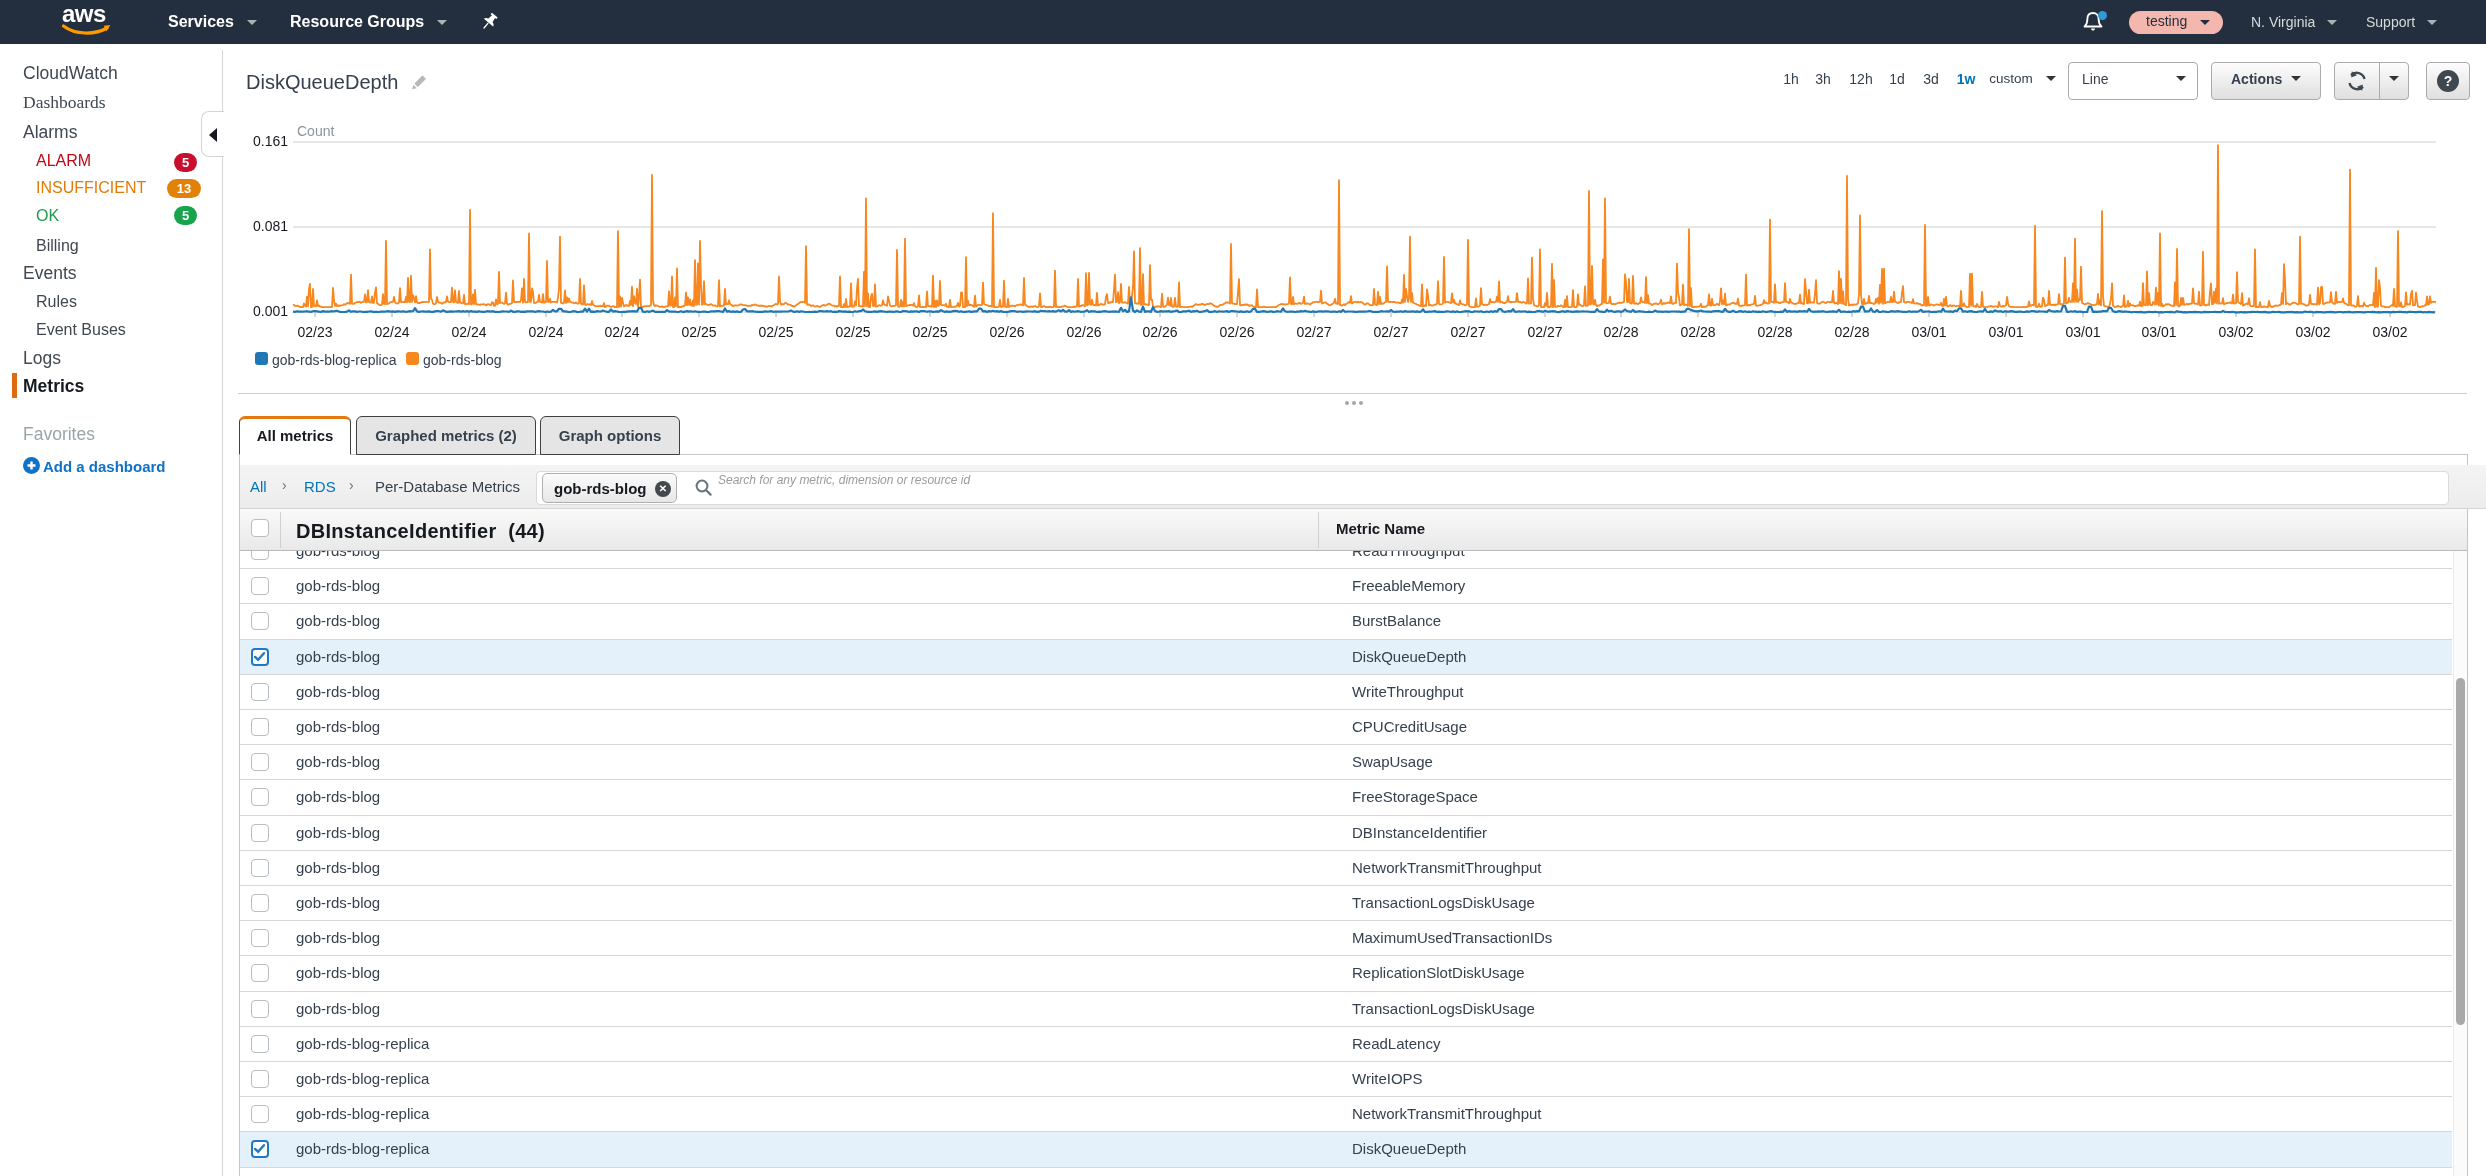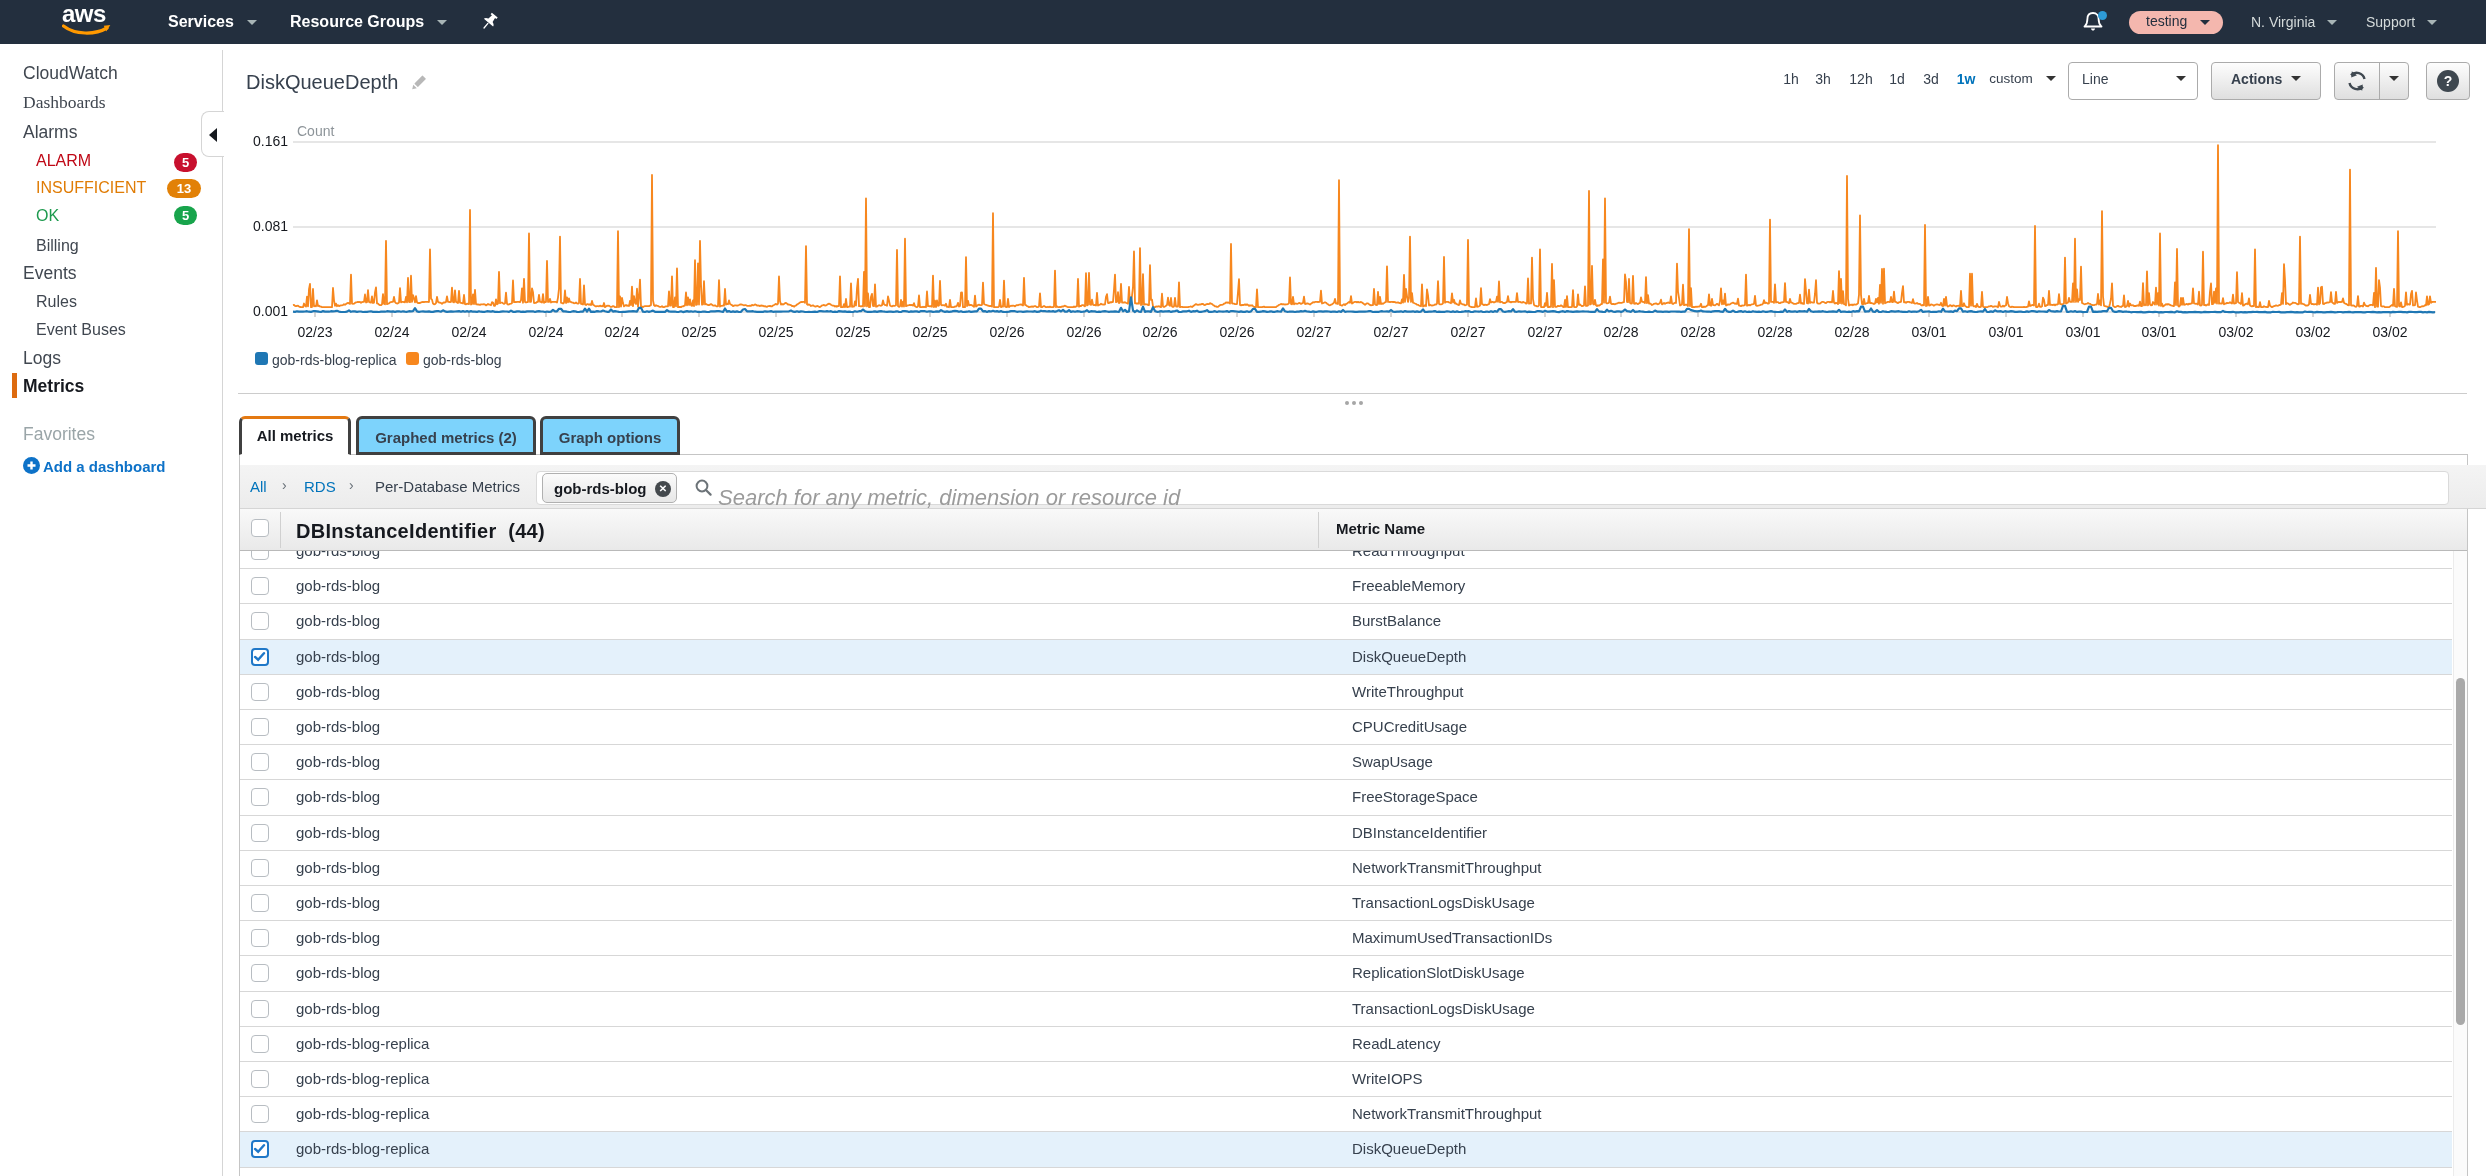"Graphed metrics (2)" .tab { background: #7dd3fc -> #e5e5e5; border: 3px solid #404040 -> 1px solid #404040 }
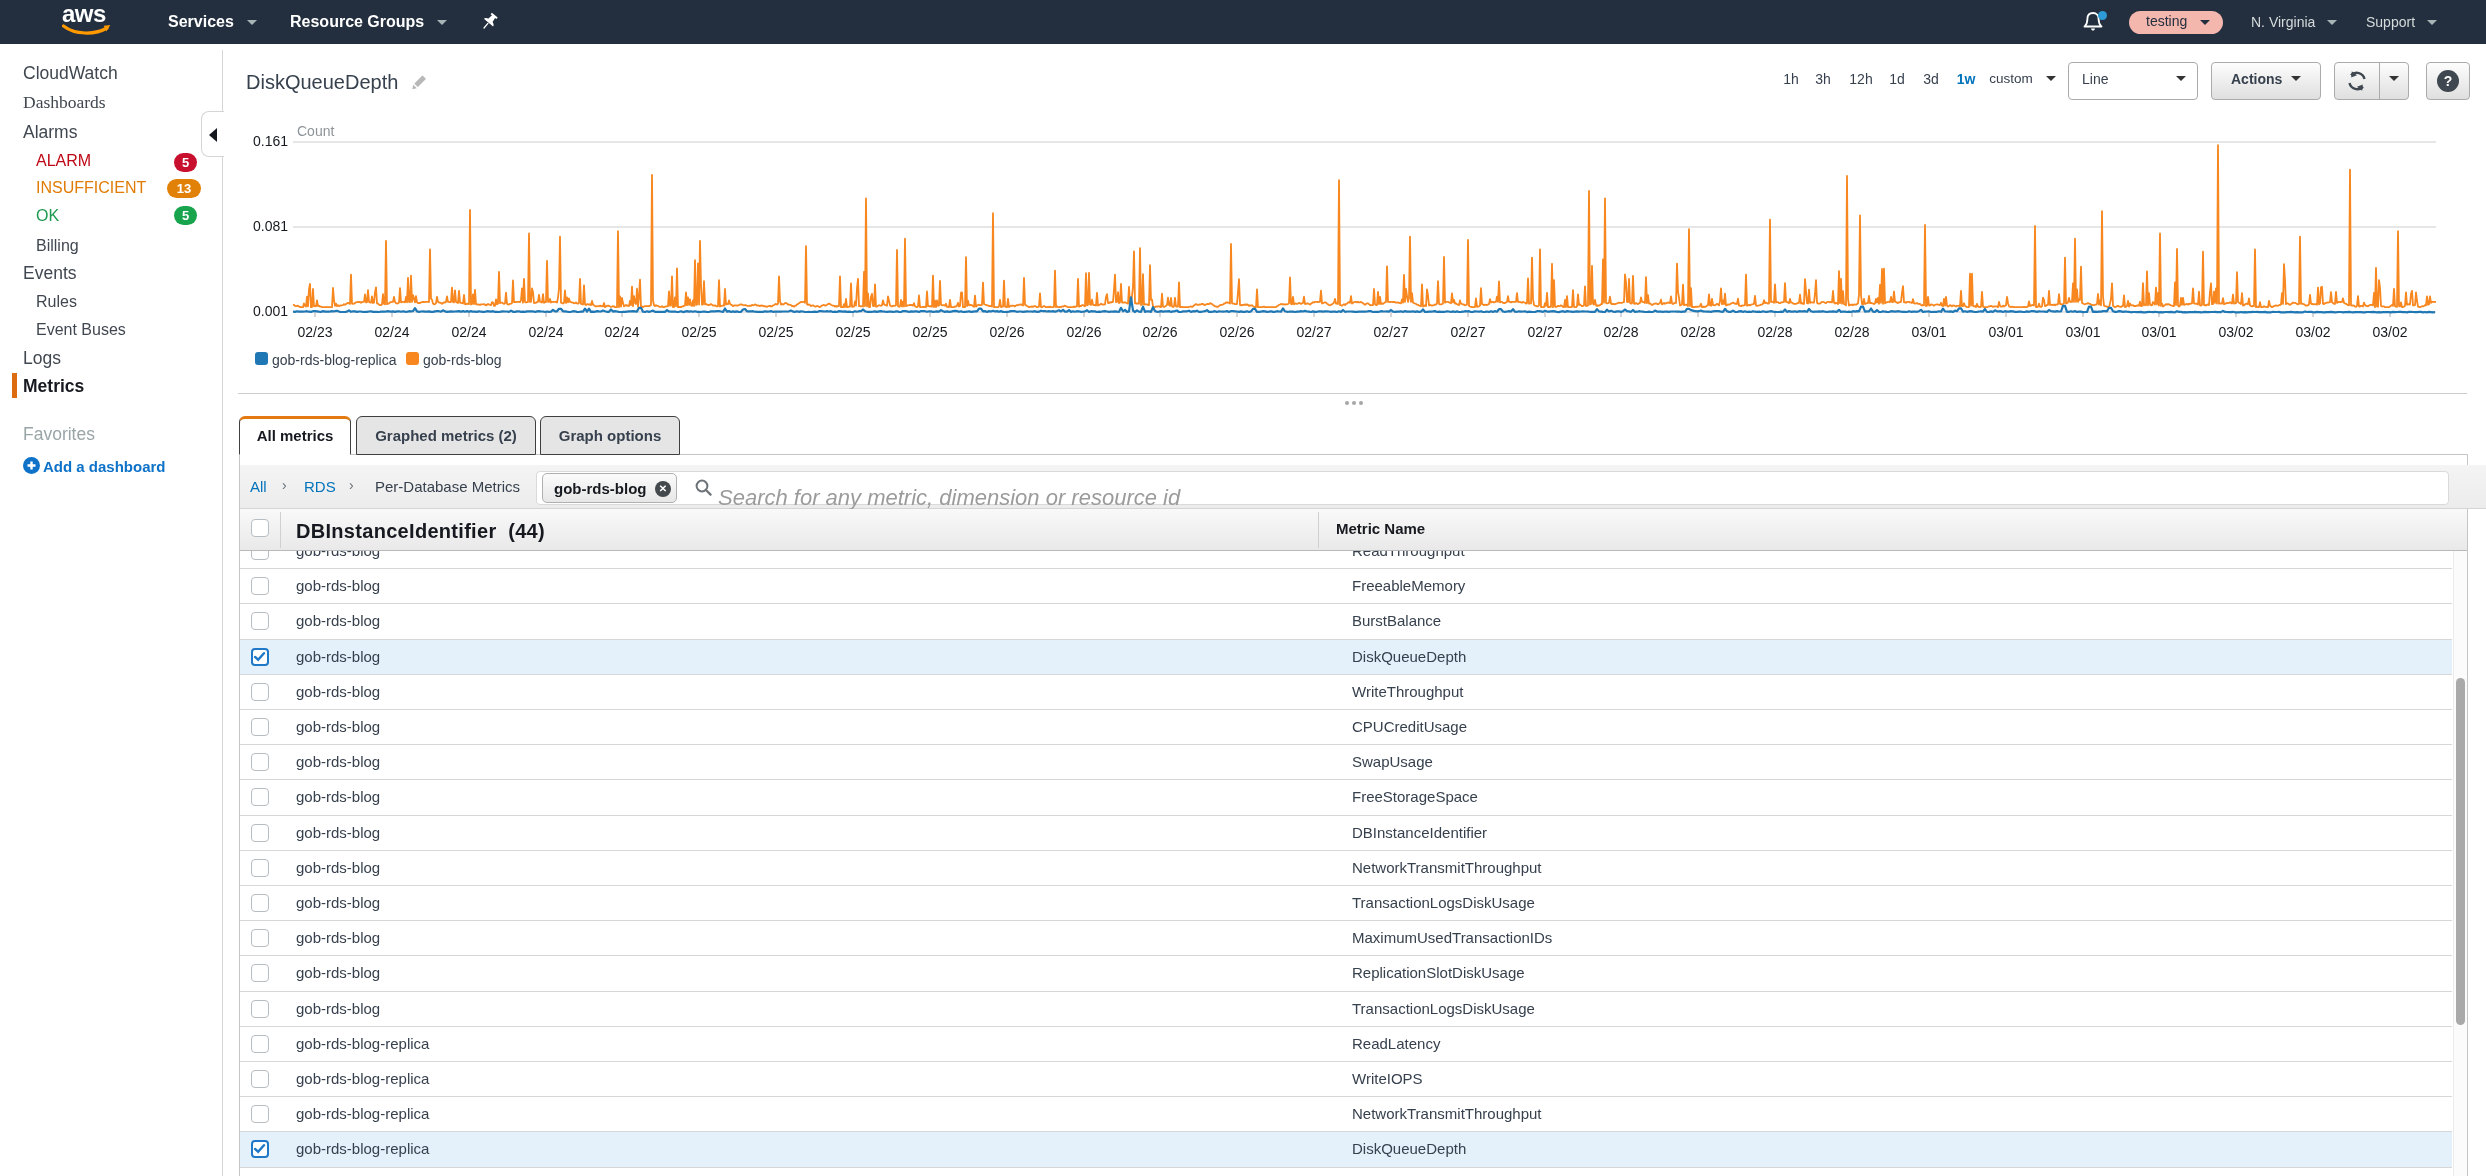"Search for any metric, dimension" span.abs { font-size: 22px -> 12px; top: 20px -> 8px }
